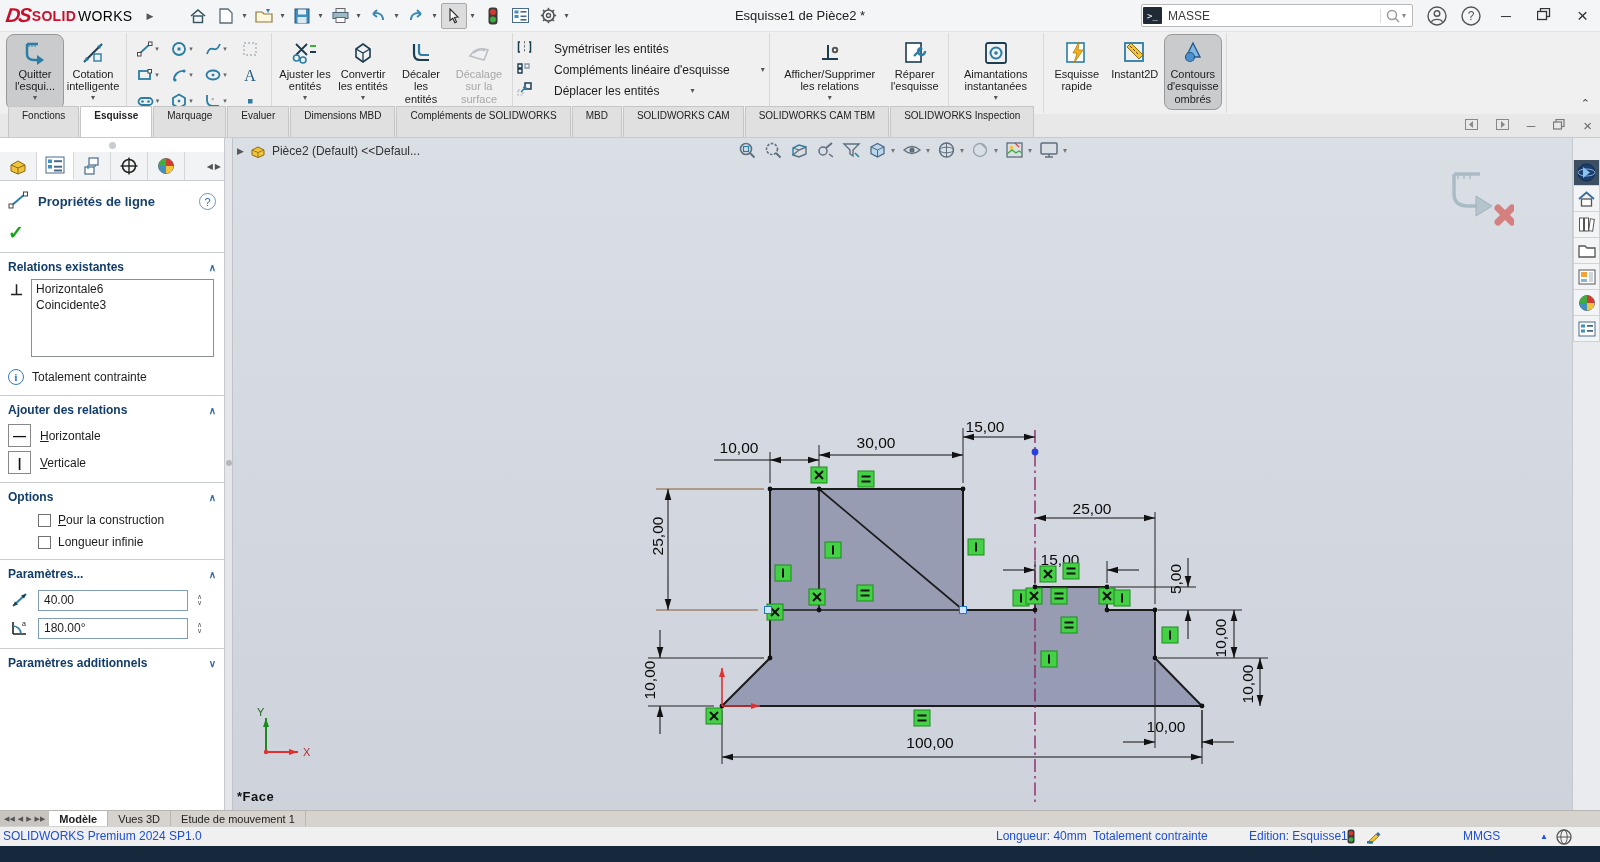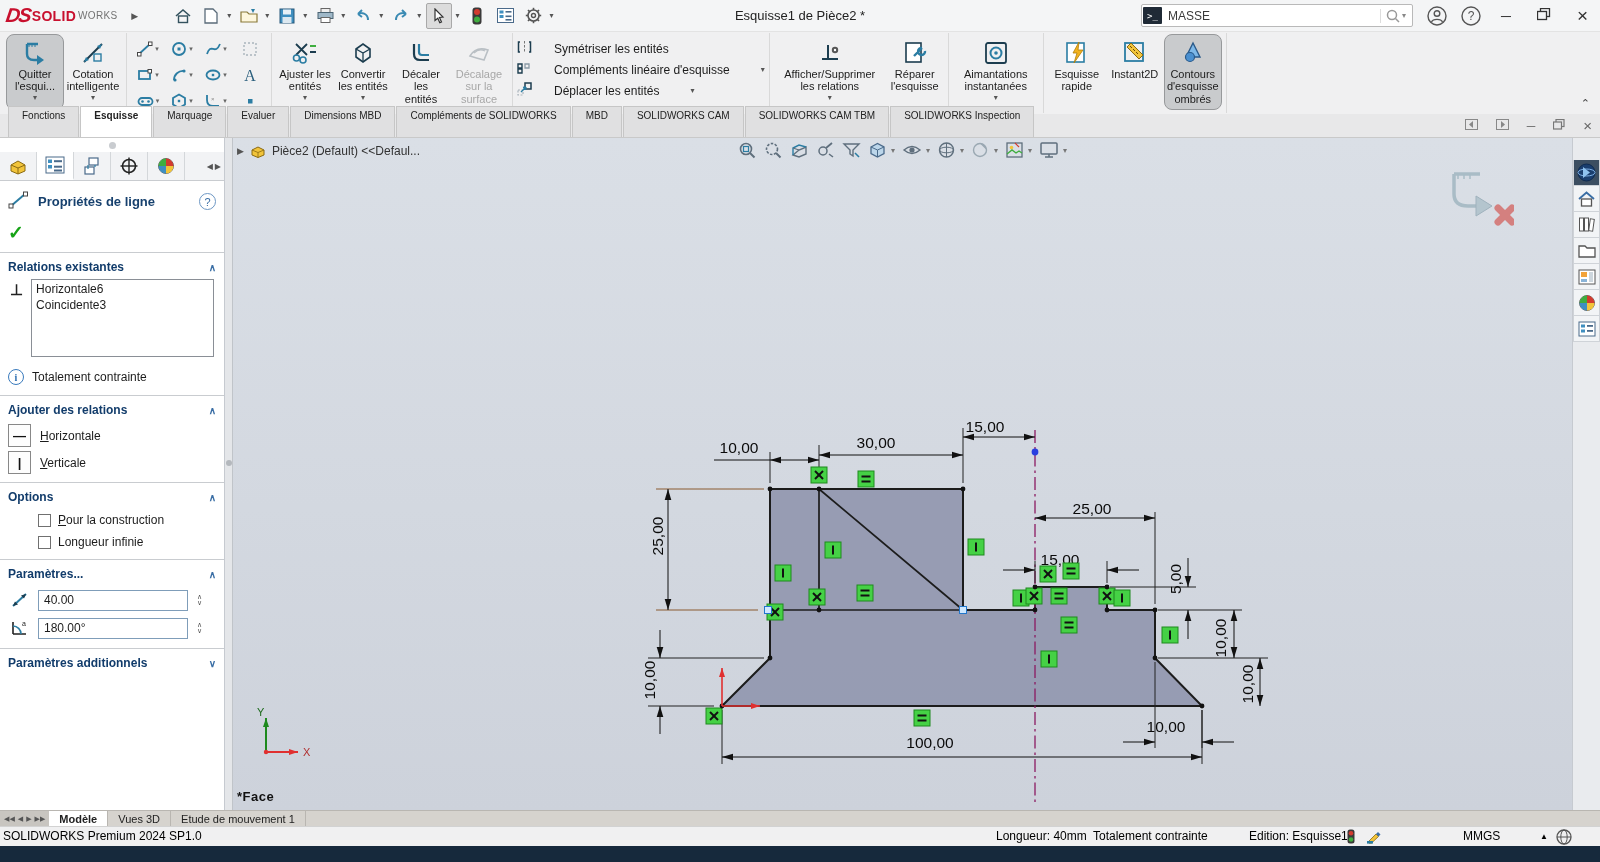"WORKS" .logo .works { color: #737373 -> #000000; font-size: 10px -> 14px }
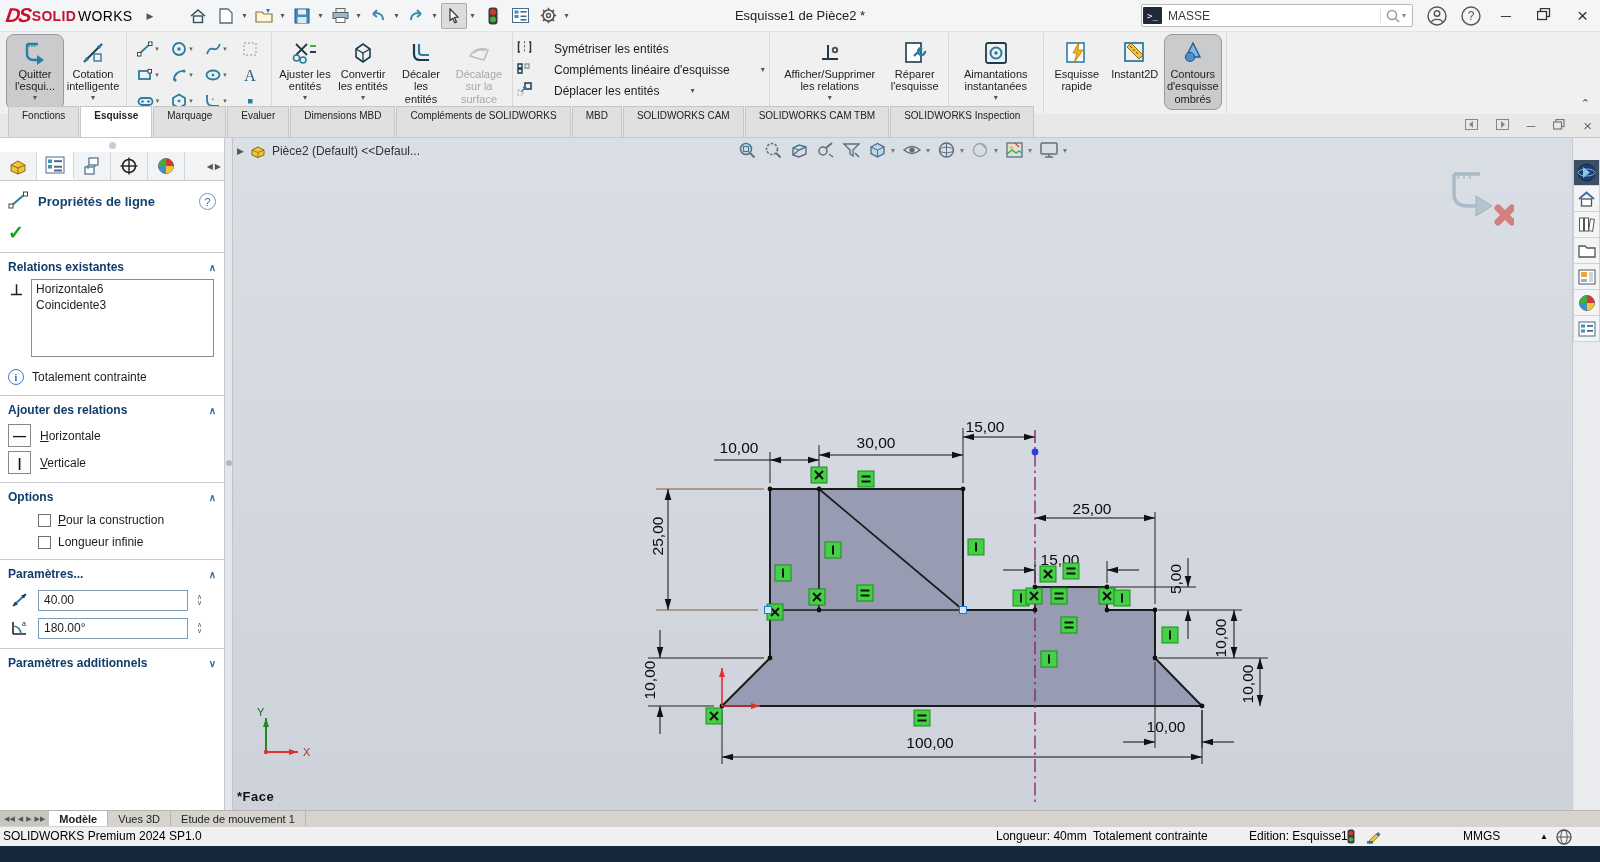"SOLIDWORKS Premium 2024 SP1.0" .statusbar { color: #000000 -> #1d4ed8 }
